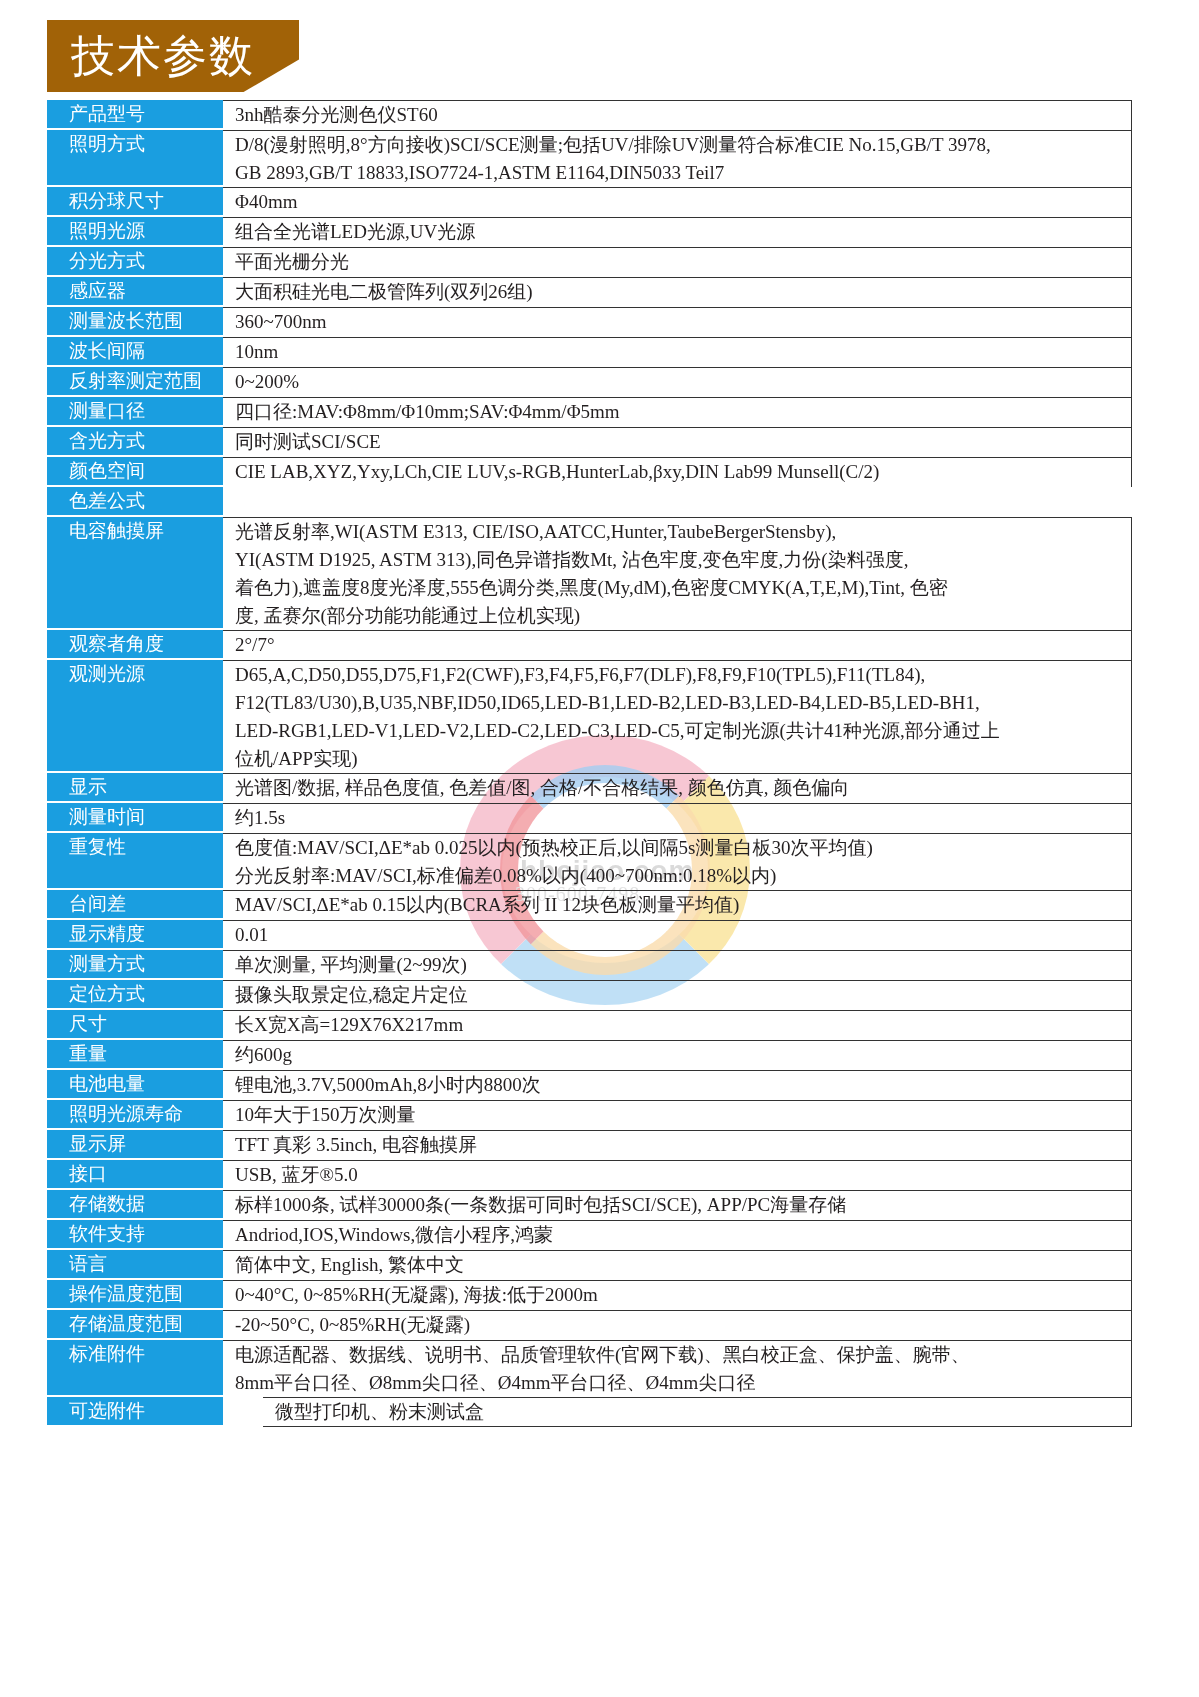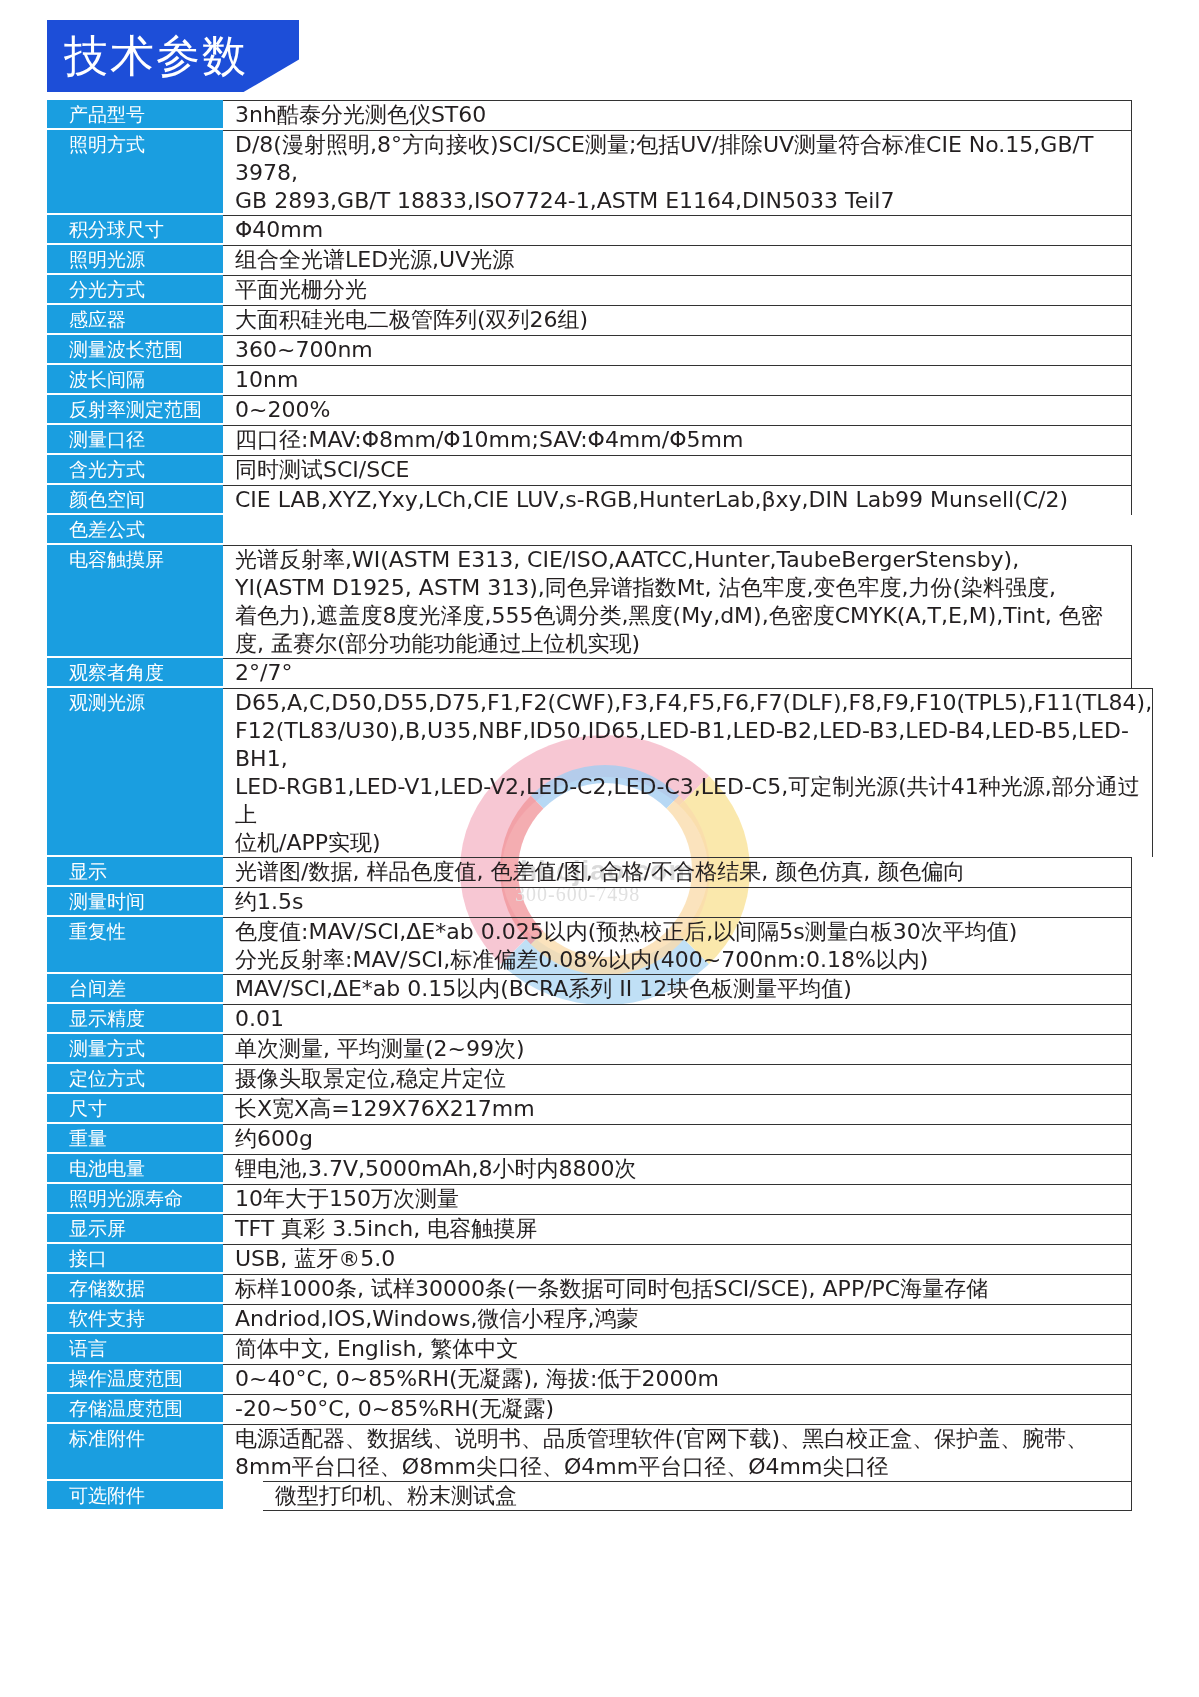"技术参数" .title-banner { background: #1d4ed8 -> #a16207; padding-left: 17px -> 24px }
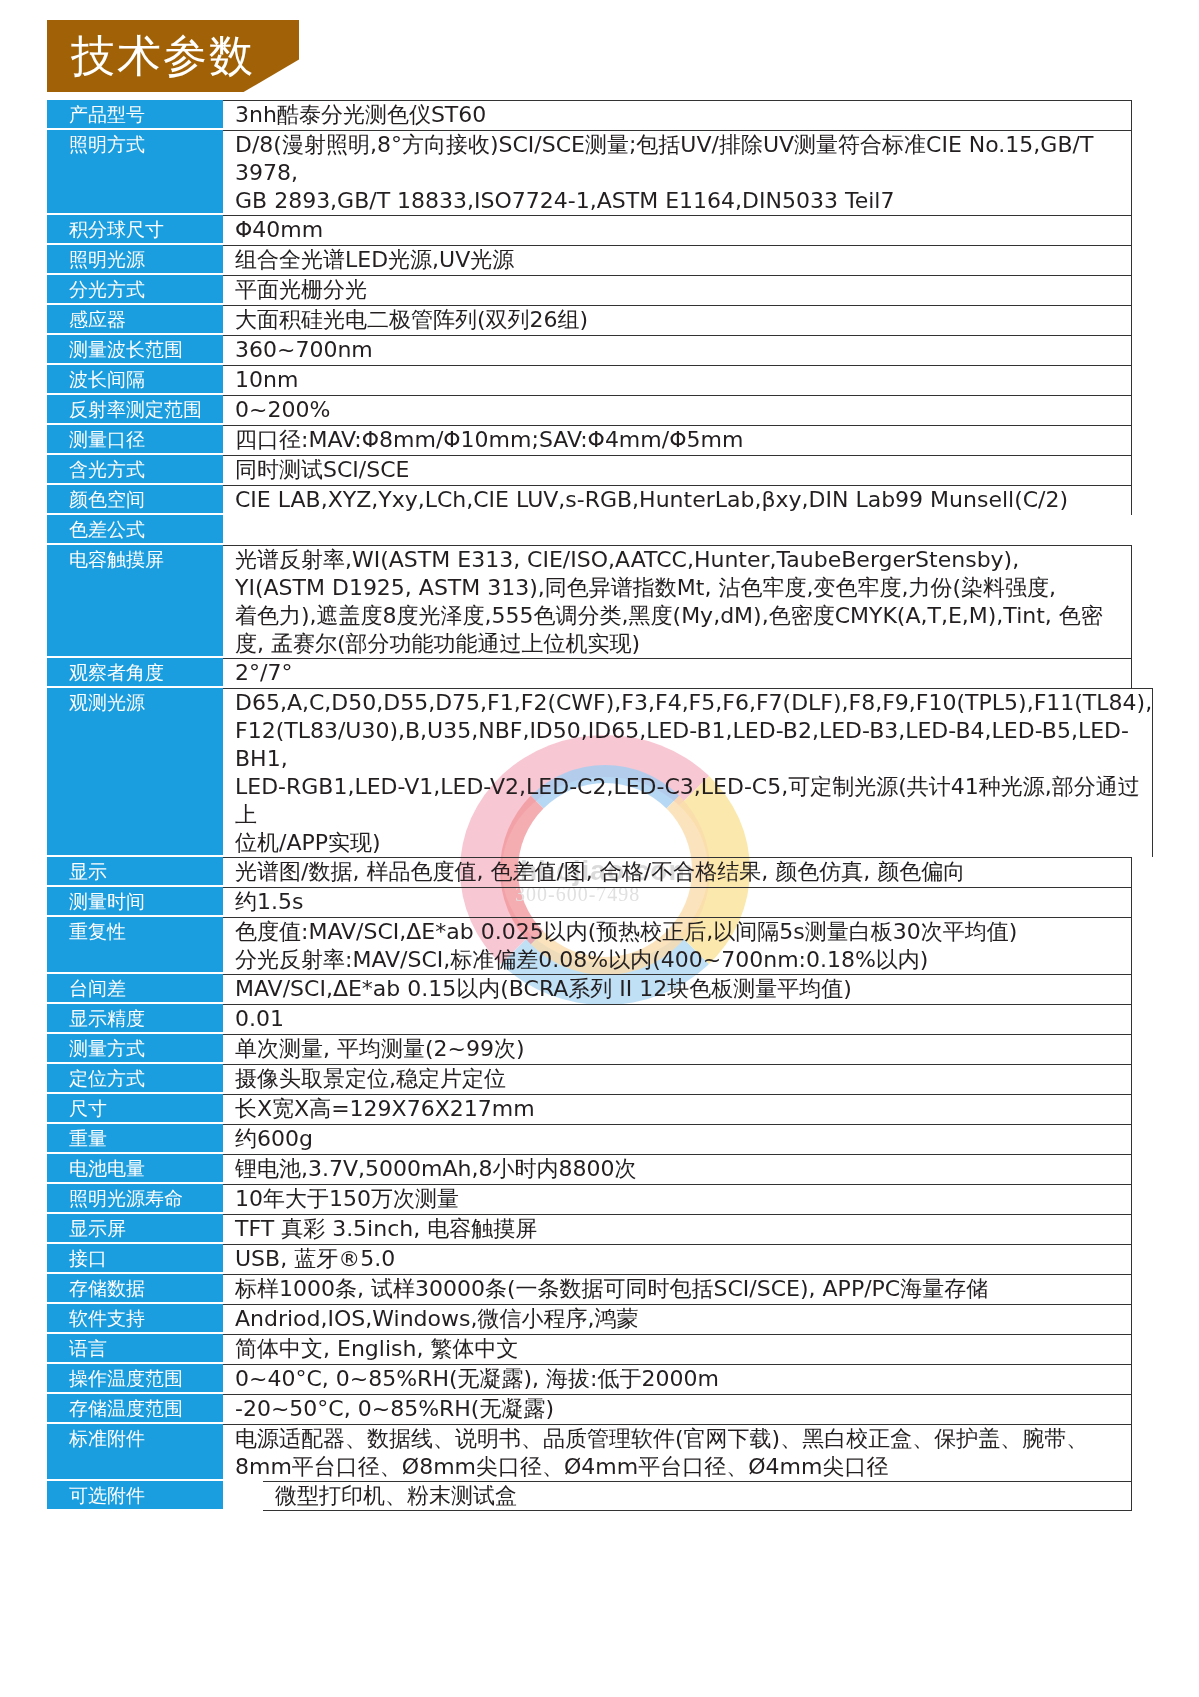"产品型号" .spec-table { font-family: none -> Liberation Serif, serif }
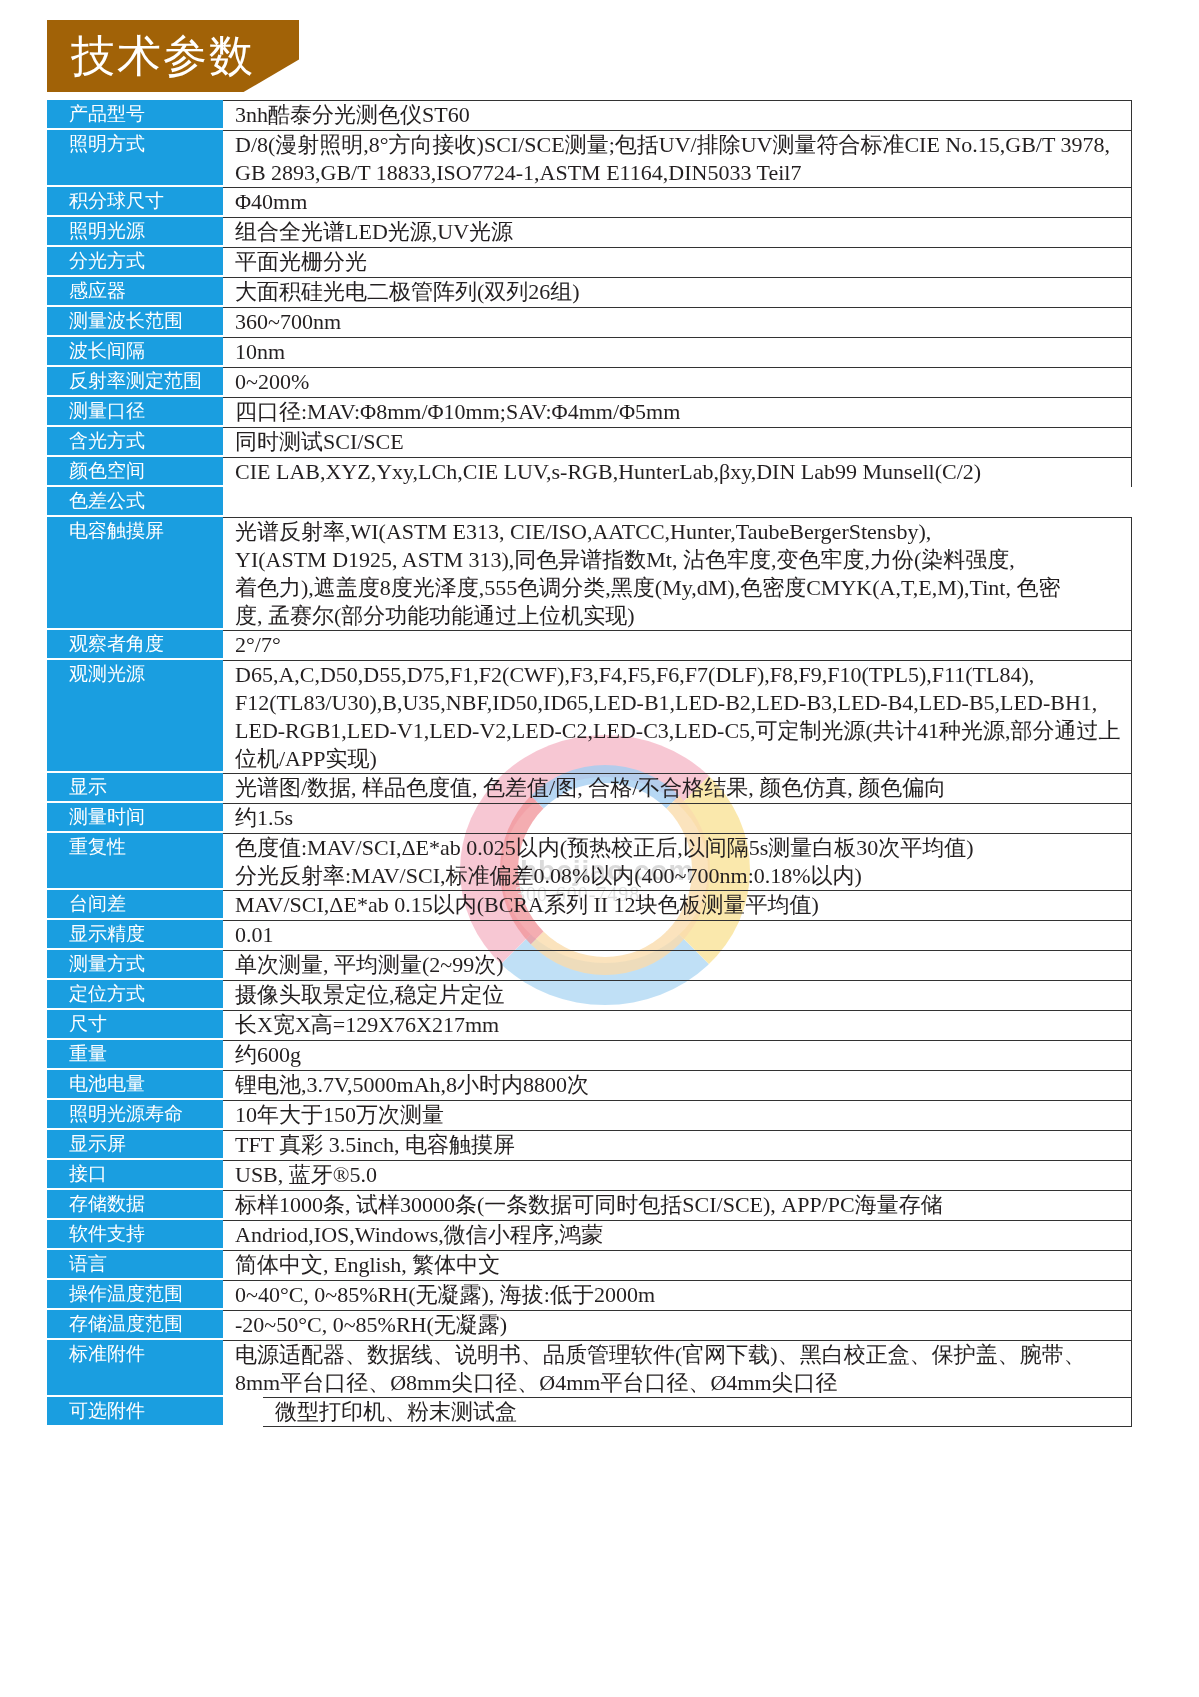"3nh酷泰分光测色仪ST60" .spec-value { font-size: 22px -> 19px }
